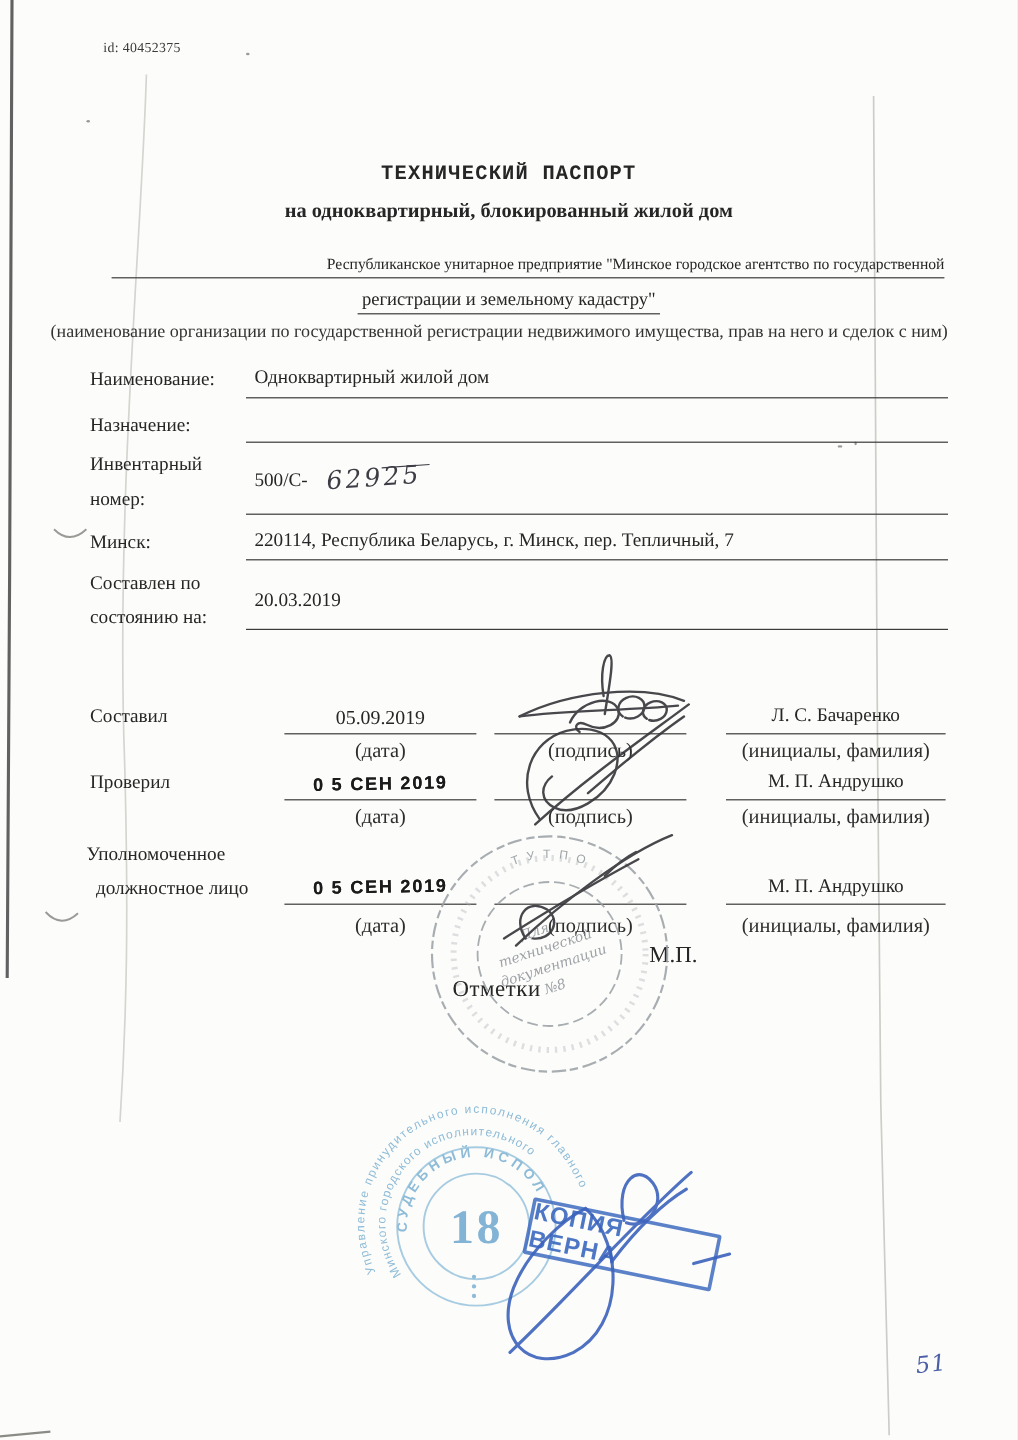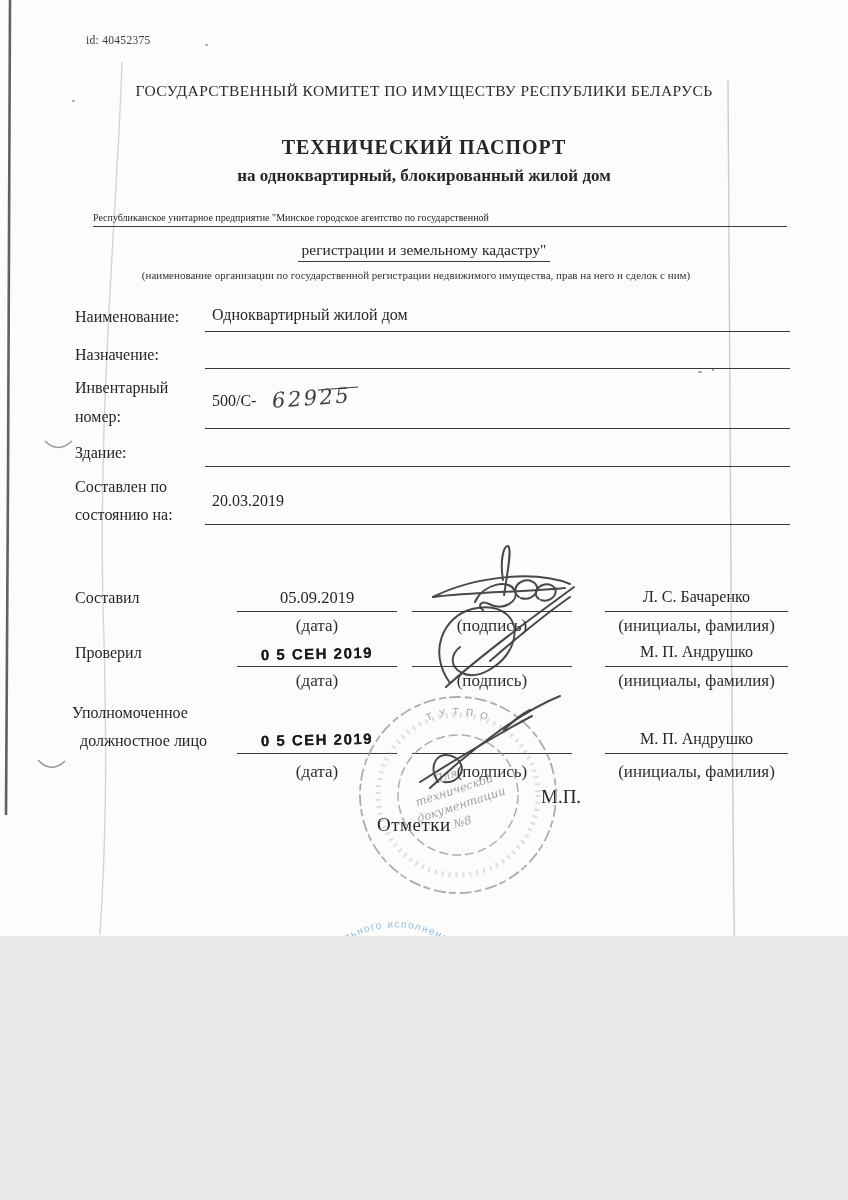"id: 40452375" .page { height: 936px -> 1200px }
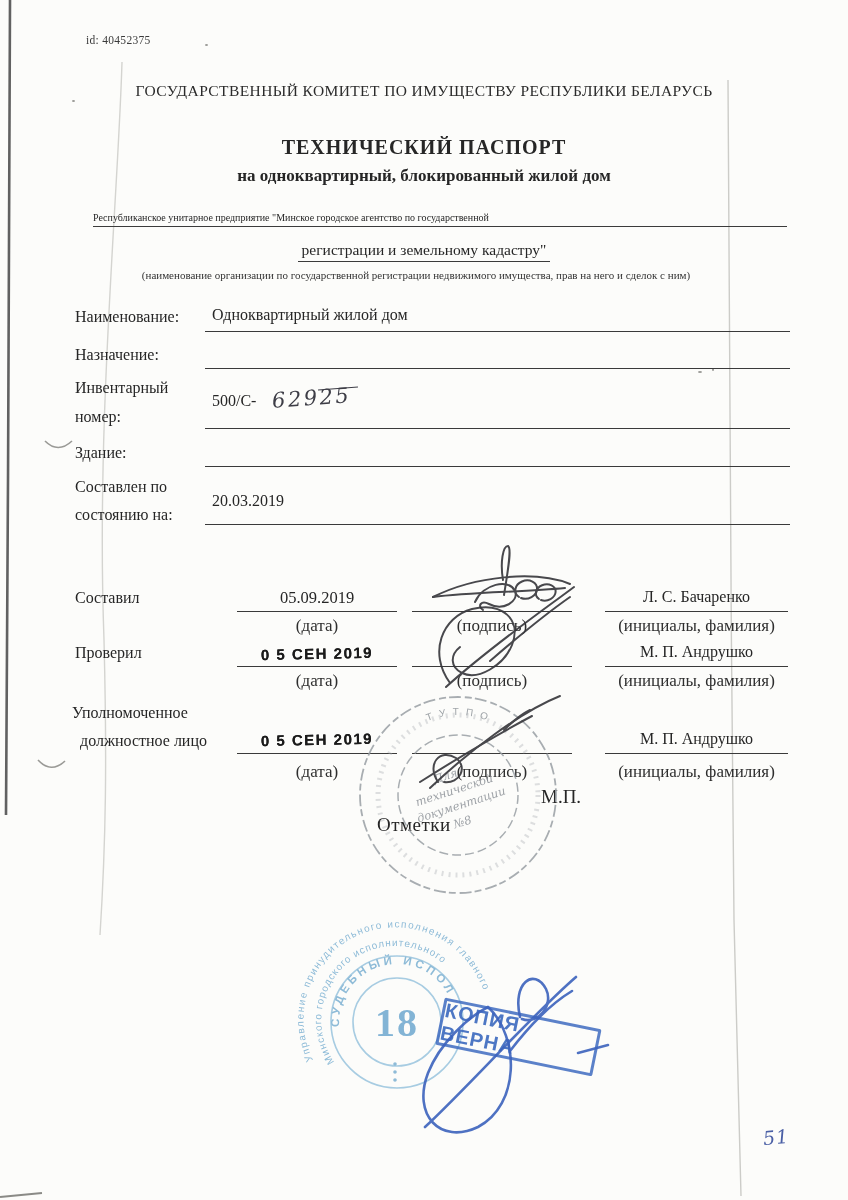"ГОСУДАРСТВЕННЫЙ КОМИТЕТ ПО ИМУЩЕСТВУ" div.abs { html: <div>ГОСУДАРСТВЕННЫЙ КОМИТЕТ ПО ИМУЩЕСТВУ РЕСПУБЛИКИ БЕЛАРУСЬ</div> -> none }
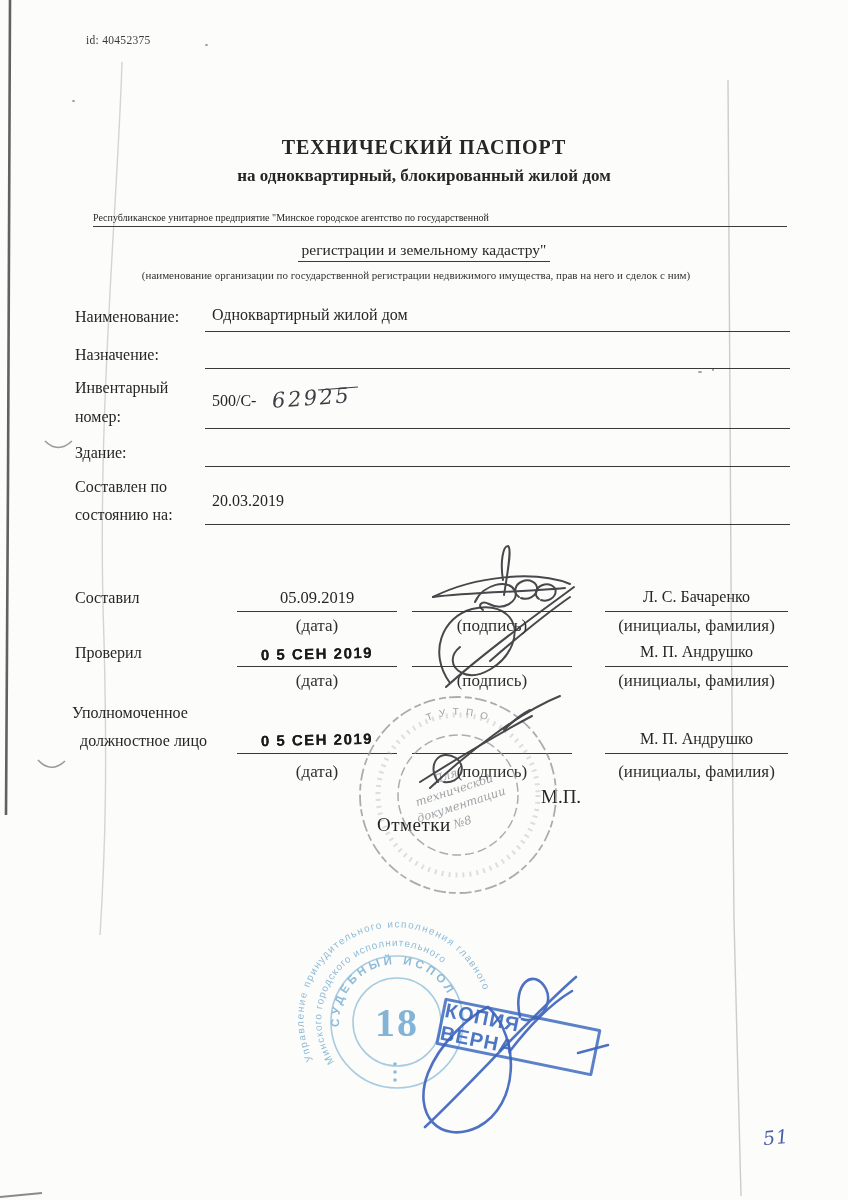"ТЕХНИЧЕСКИЙ ПАСПОРТ" .doc-title { font-family: none -> Liberation Mono, monospace; font-size: 20px -> 17px }
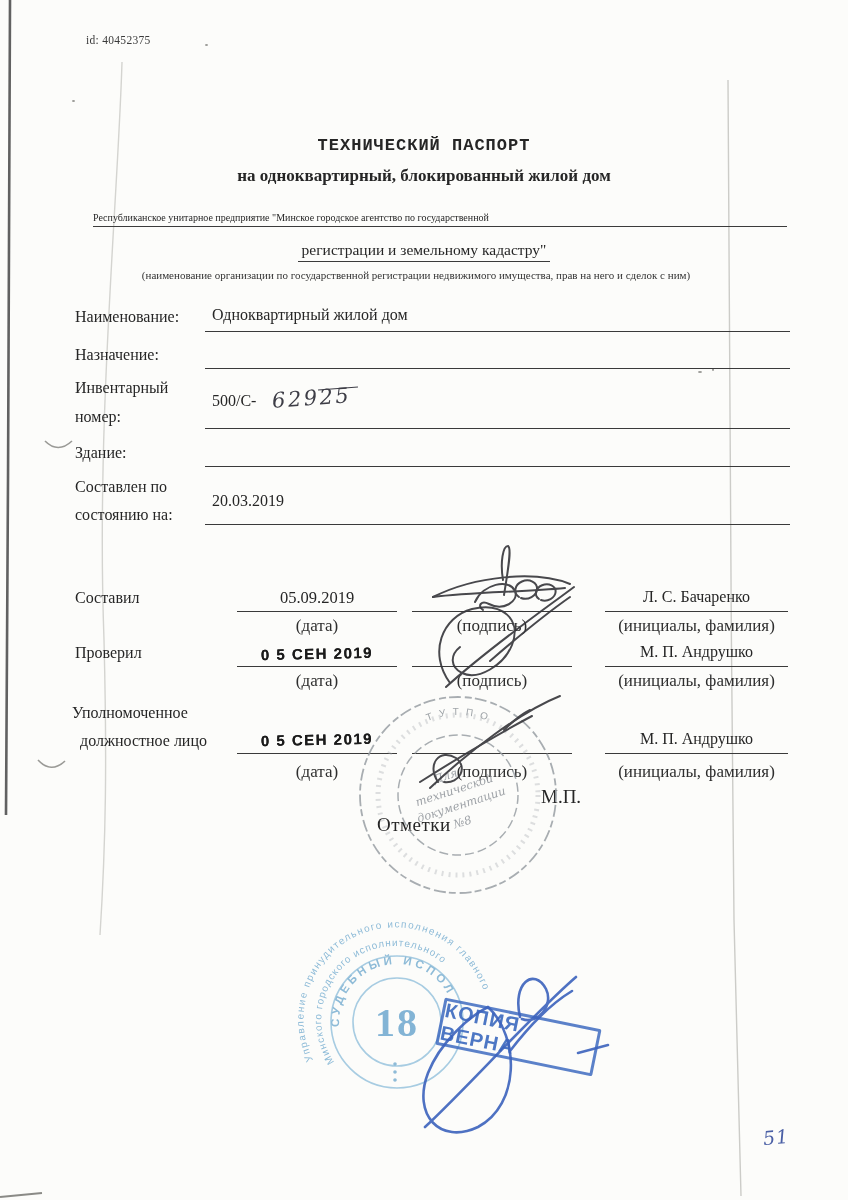"Республиканское унитарное предприятие" .org1 { font-size: 10px -> 13px; text-align: left -> right }
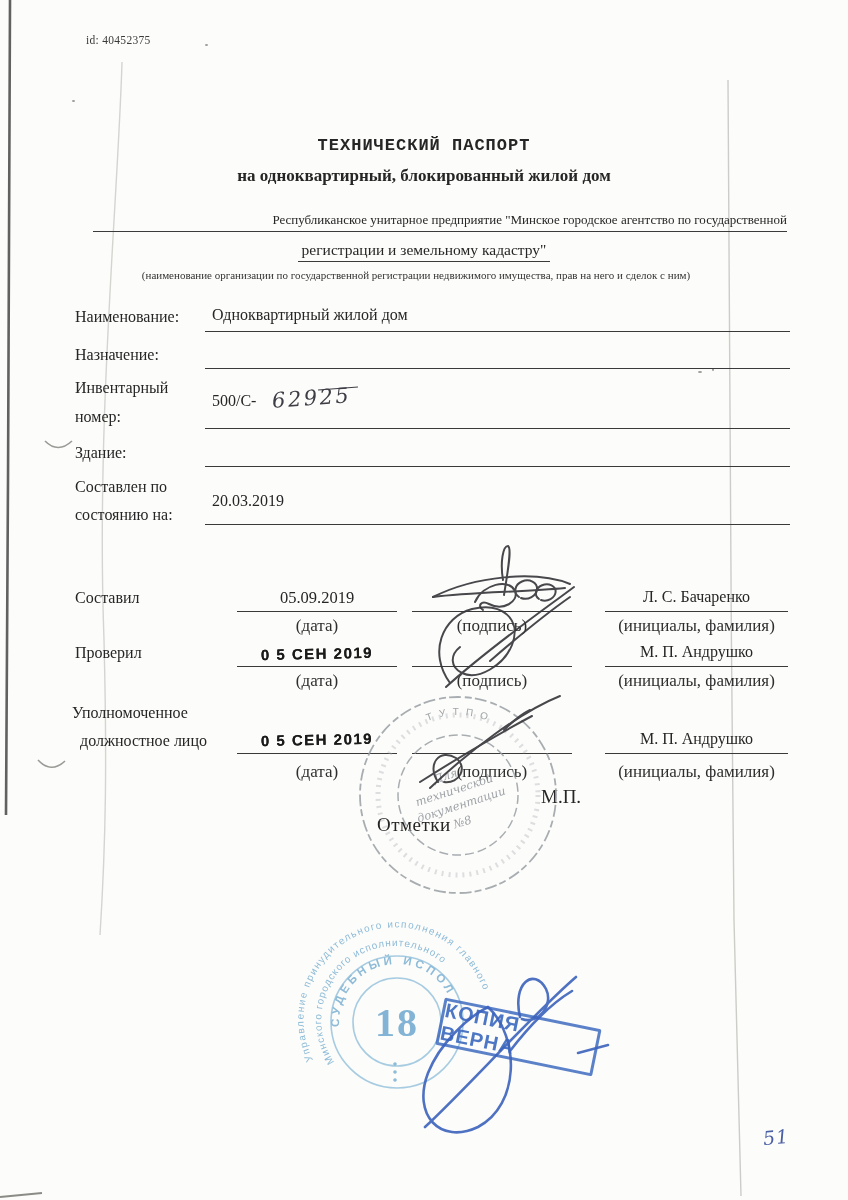"(наименование организации по" .org-caption { font-size: 11px -> 15px }
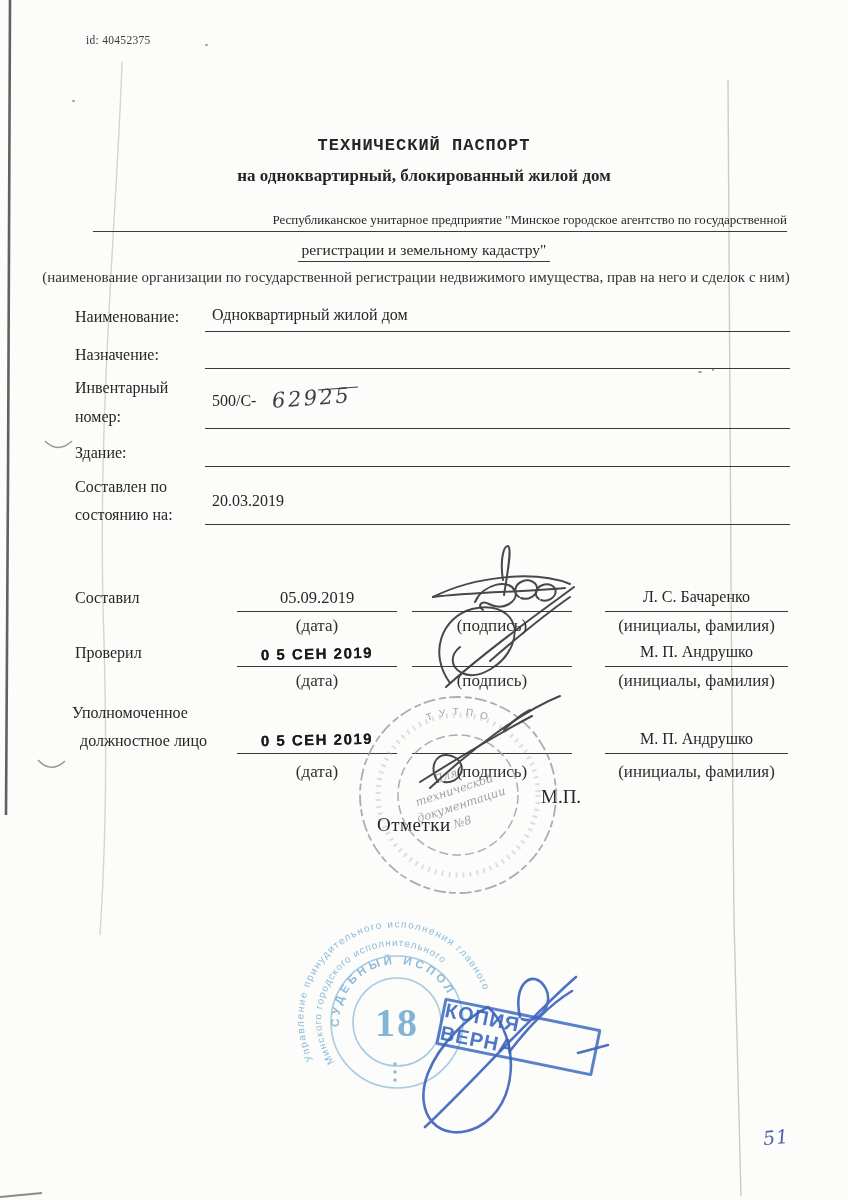"Здание:" div.abs { text: Здание -> Минск }
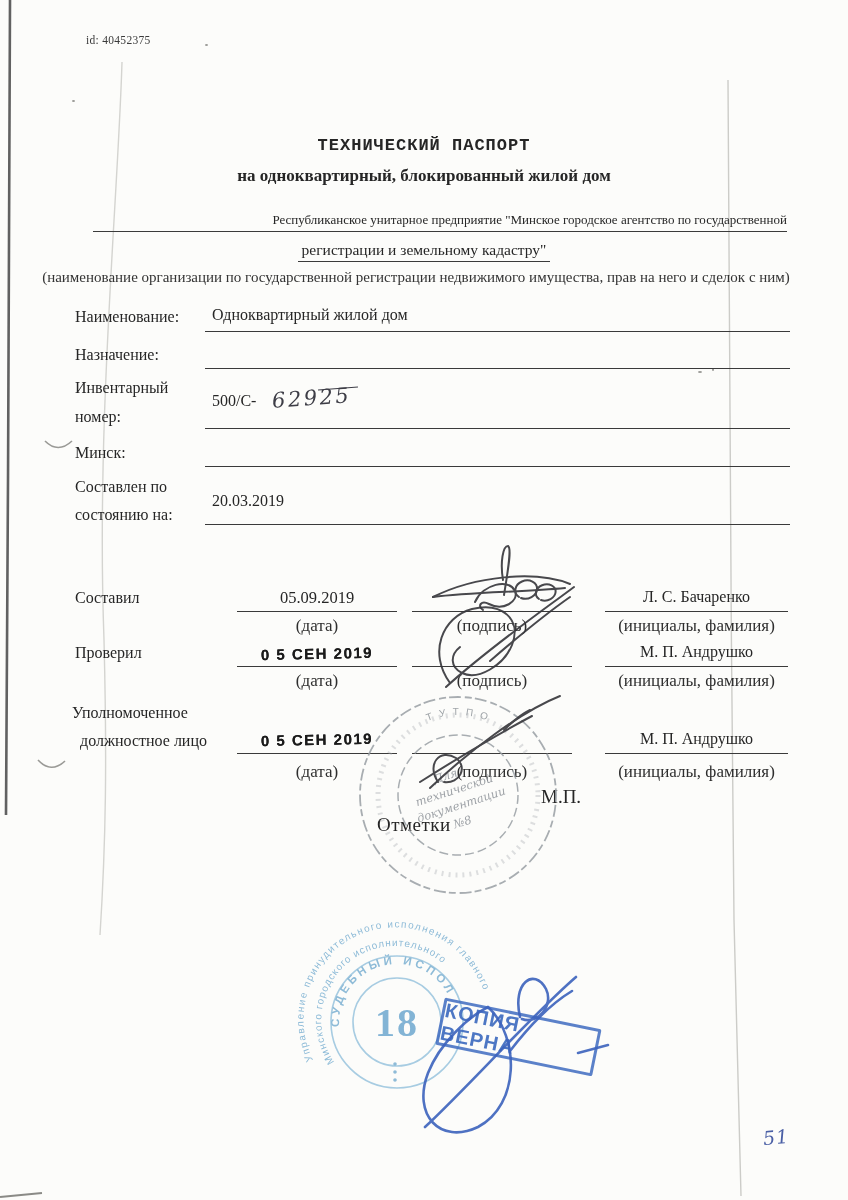"220114, Республика Беларусь, г. Минск," div.abs { html: none -> <div>220114, Республика Беларусь, г. Минск, пер. Тепличный, 7</div> }
